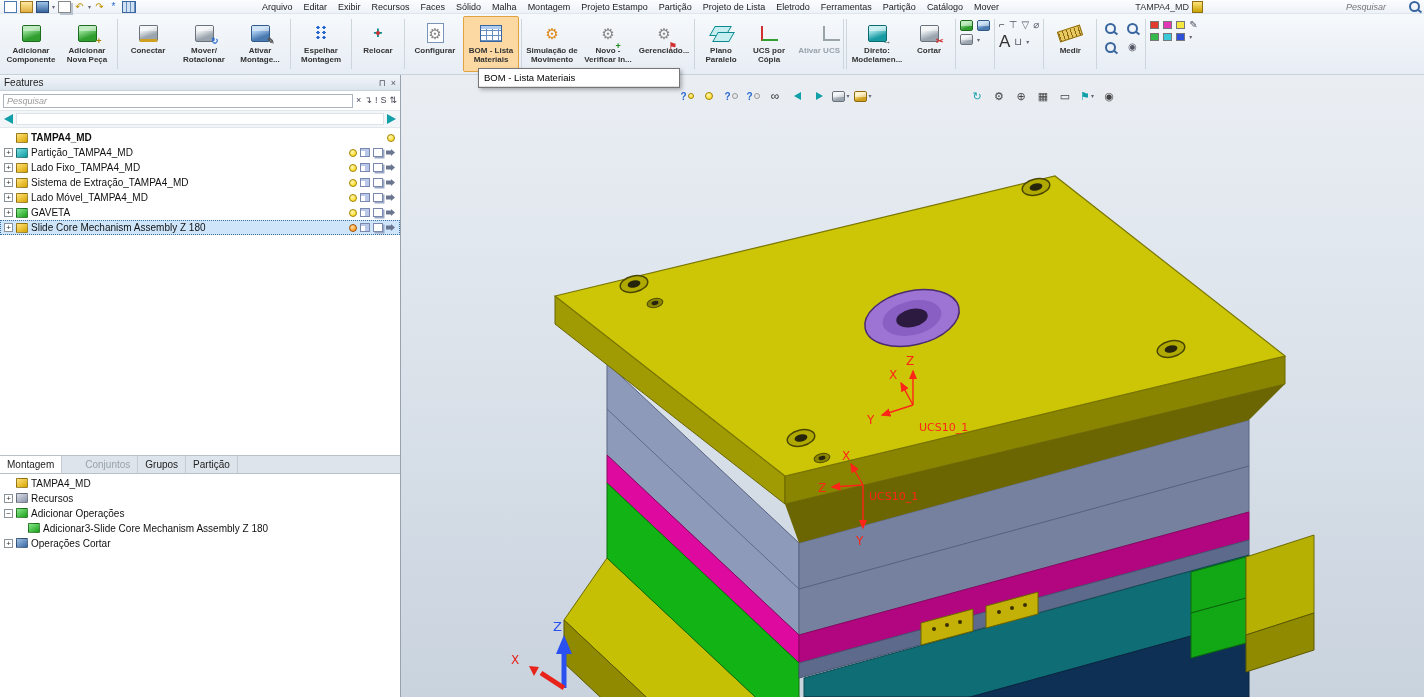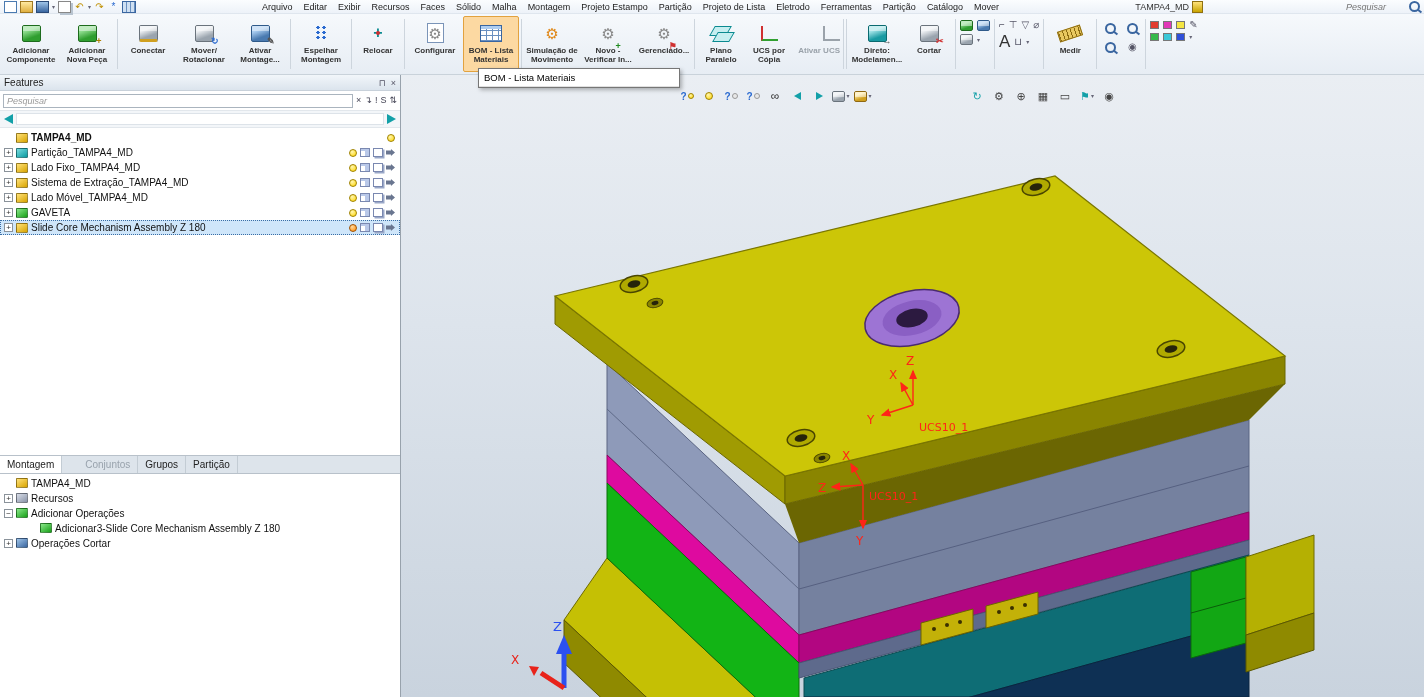"Adicionar3-Slide Core Mechanism Assembly" div.trow { padding-left: 40px -> 28px }
